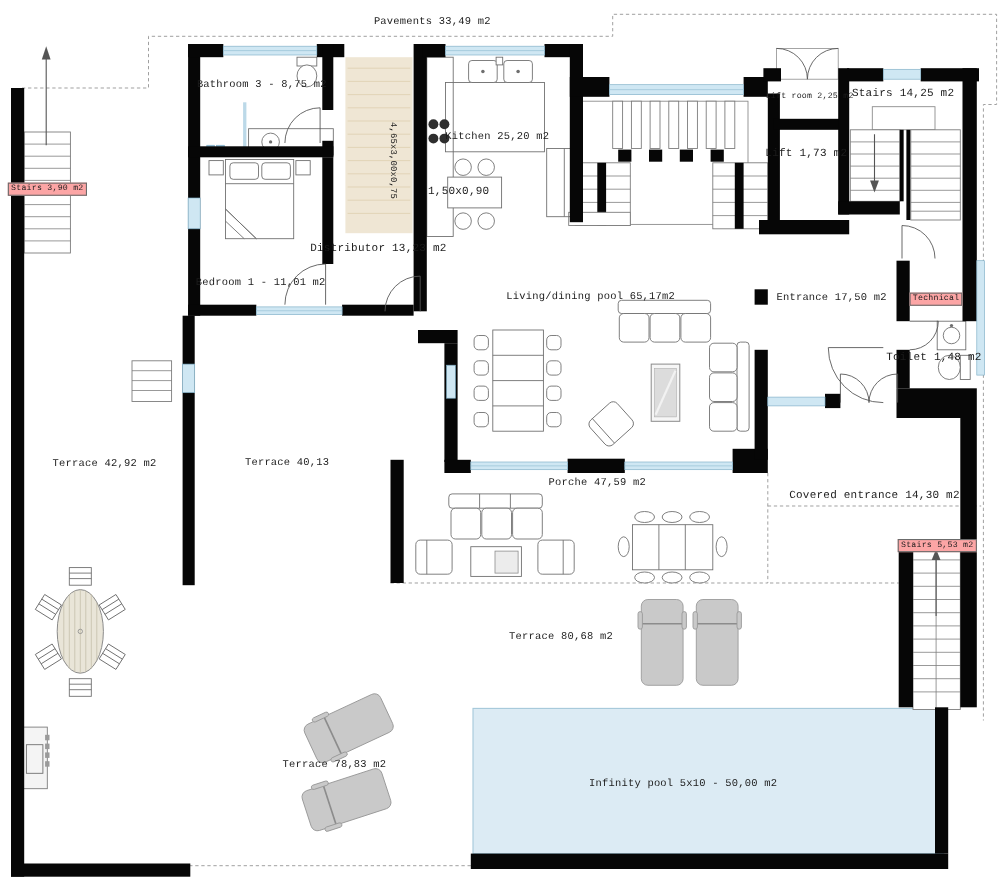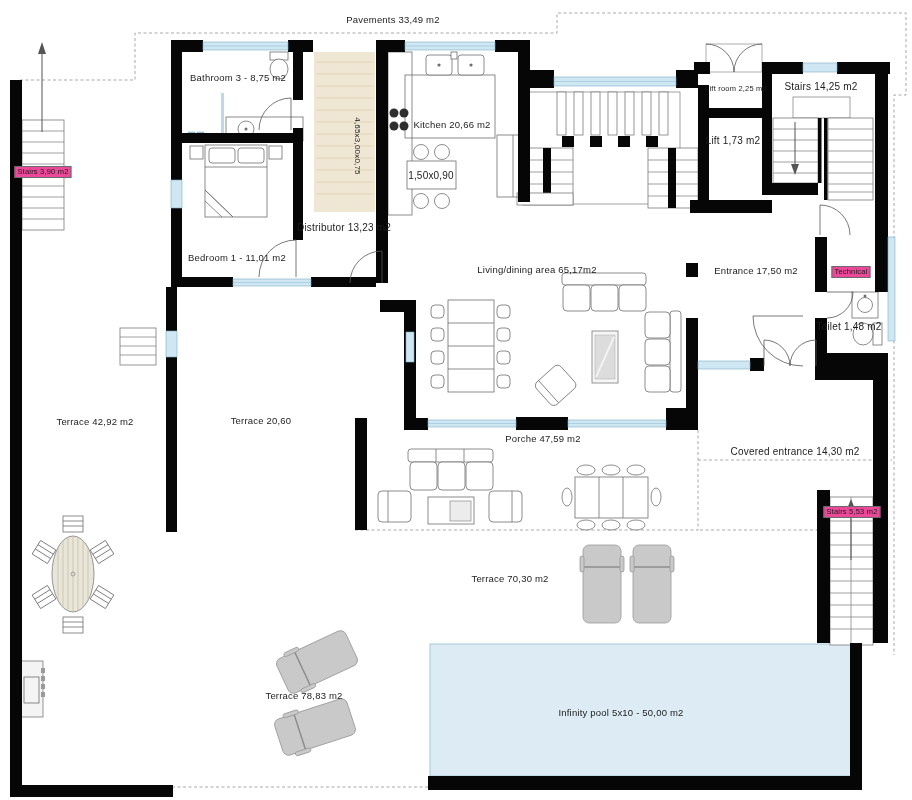"Pavements 33,49 m2" .plan { font-family: Liberation Sans, sans-serif -> Liberation Mono, monospace }
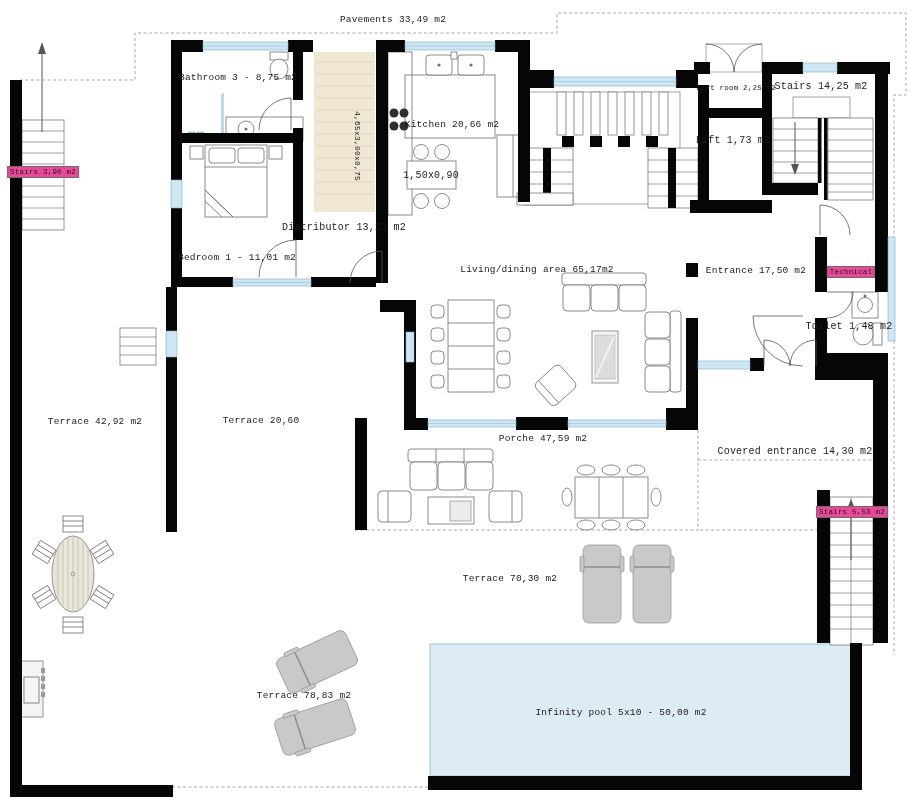"Kitchen 20,66 m2" div.lbl { text: 20,66 -> 25,20 }
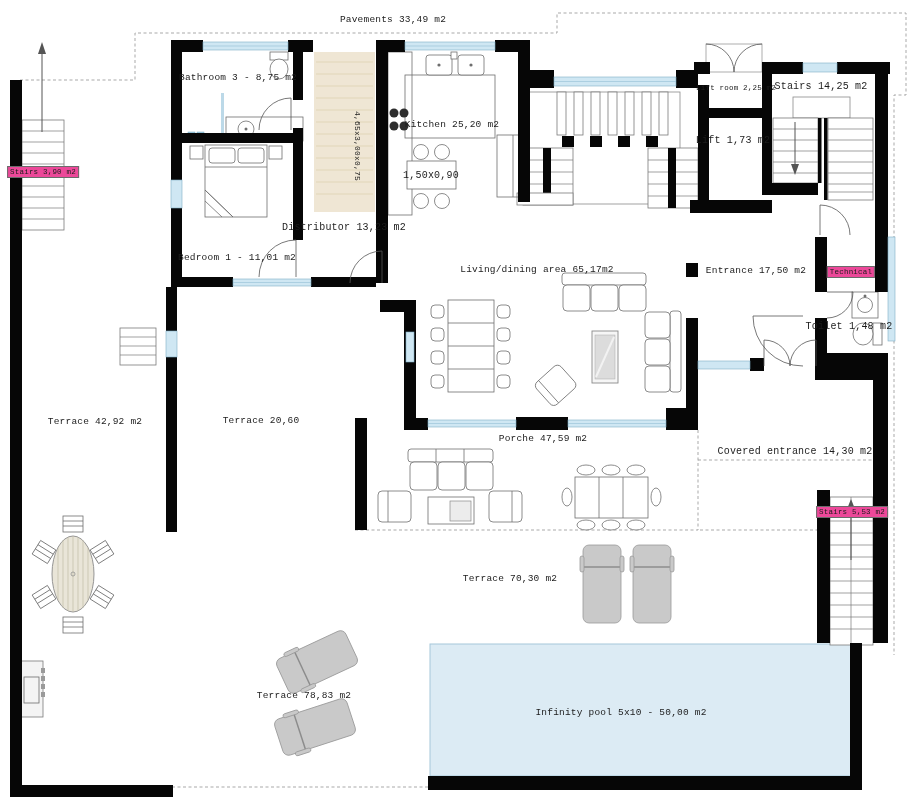"Stairs 3,90 m2" .lbl.boxed { background: #ec4899 -> #fca5a5 }
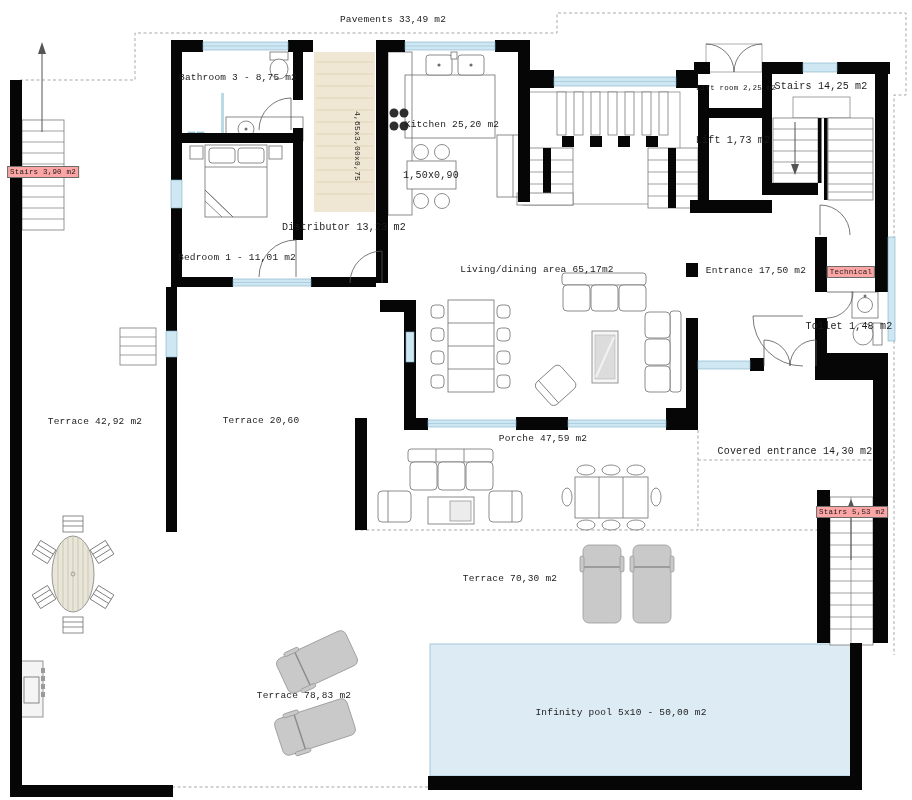"1,50x0,90" div.lbl { left: 431px -> 417px }
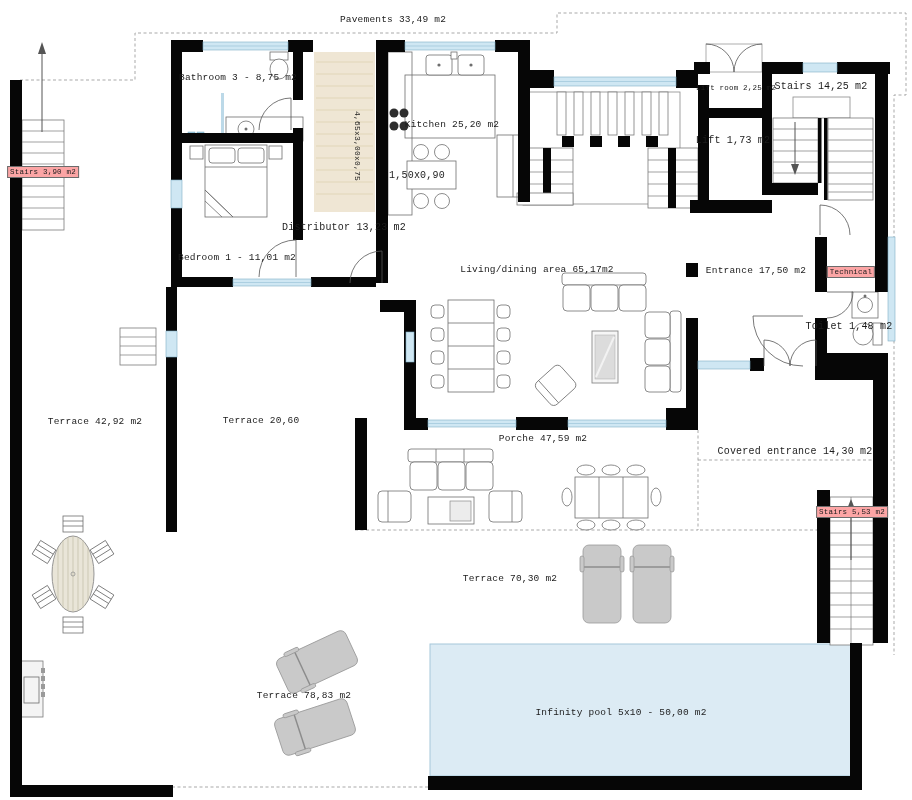"Living/dining area 65,17m2" div.lbl { text: area -> pool }
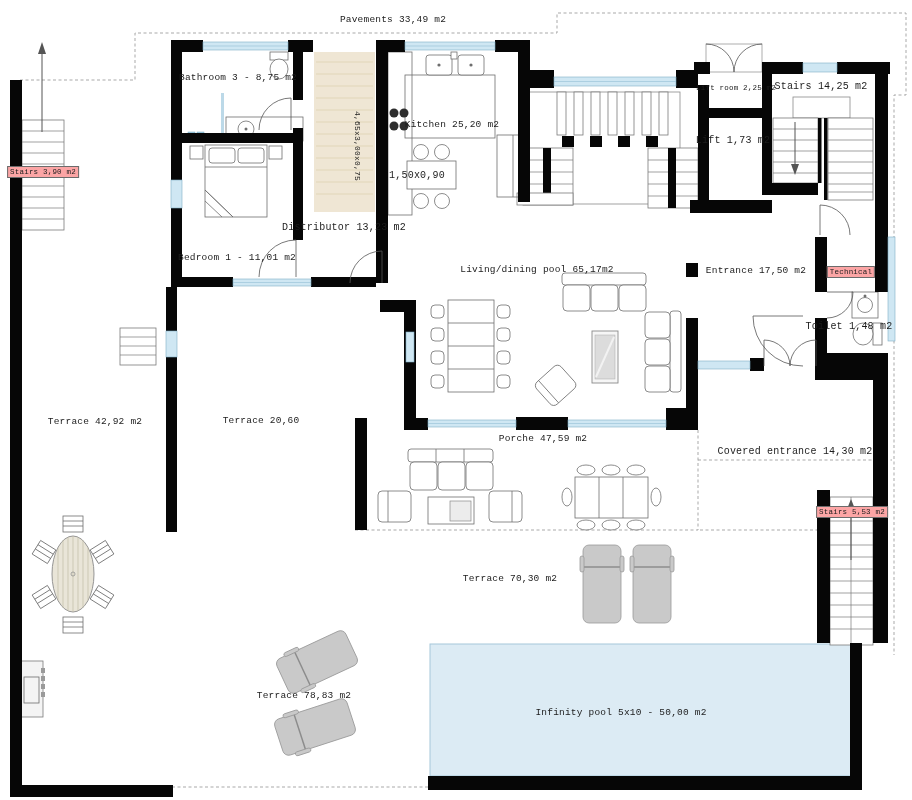"Terrace 20,60" div.lbl { text: 20,60 -> 40,13 }
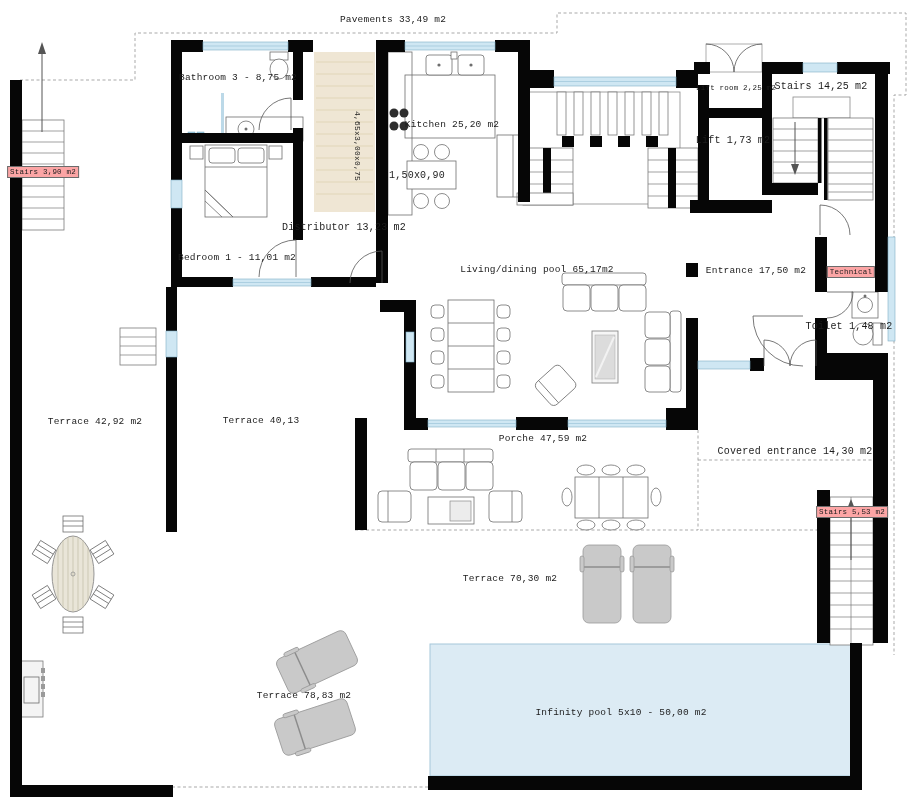"Stairs 5,53 m2" div.lbl { top: 512px -> 496px }
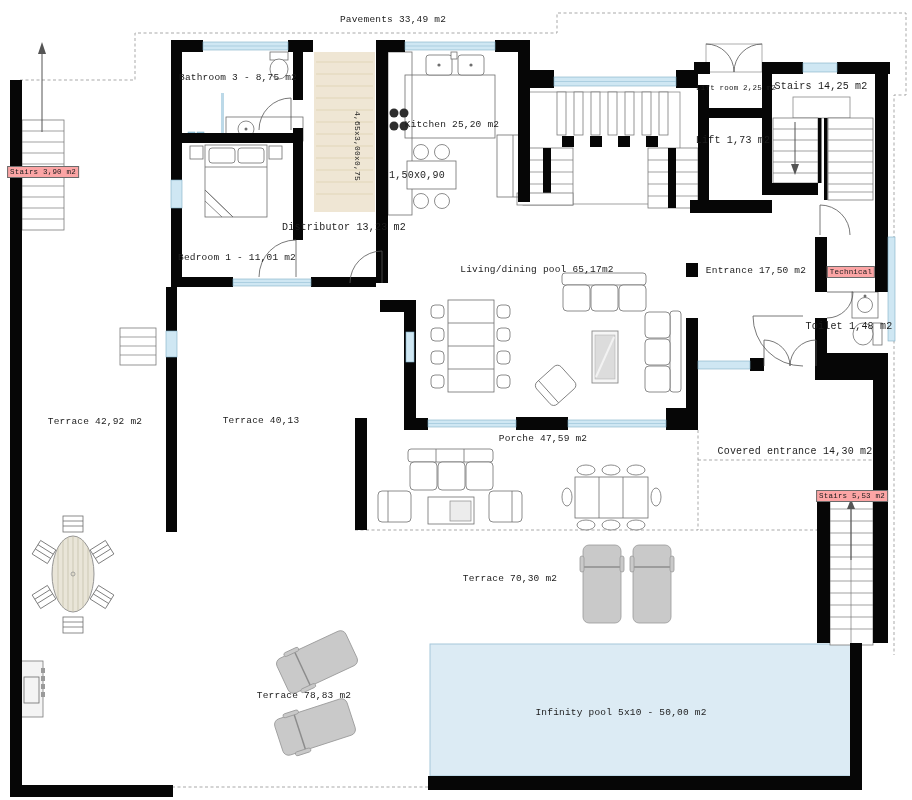"Terrace 70,30 m2" div.lbl { text: 70,30 -> 80,68 }
